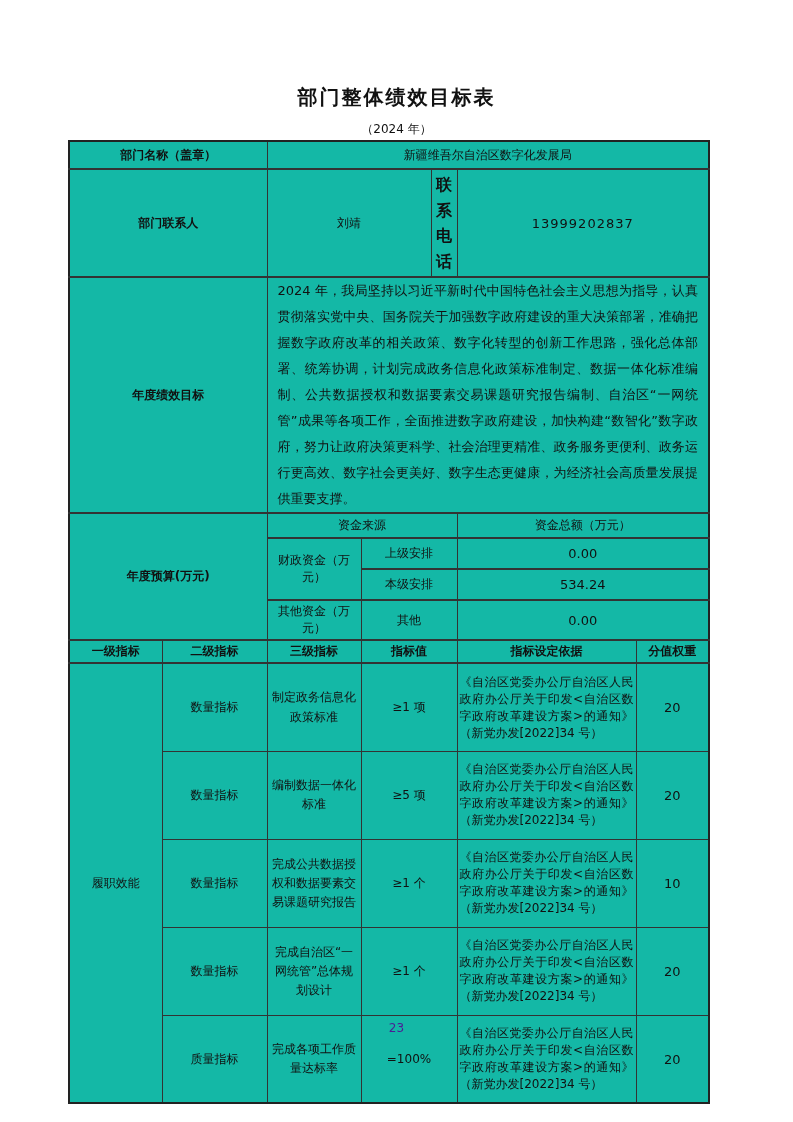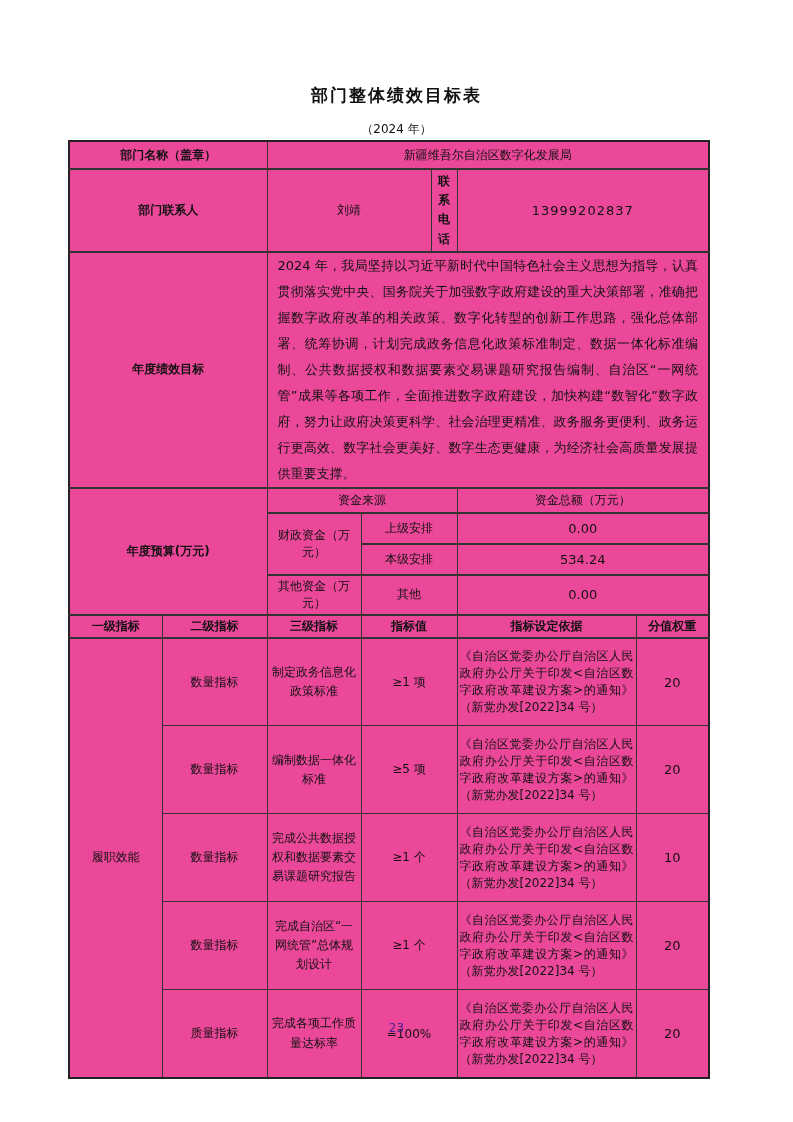"部门整体绩效目标表" .page-title { font-size: 17px -> 20px }
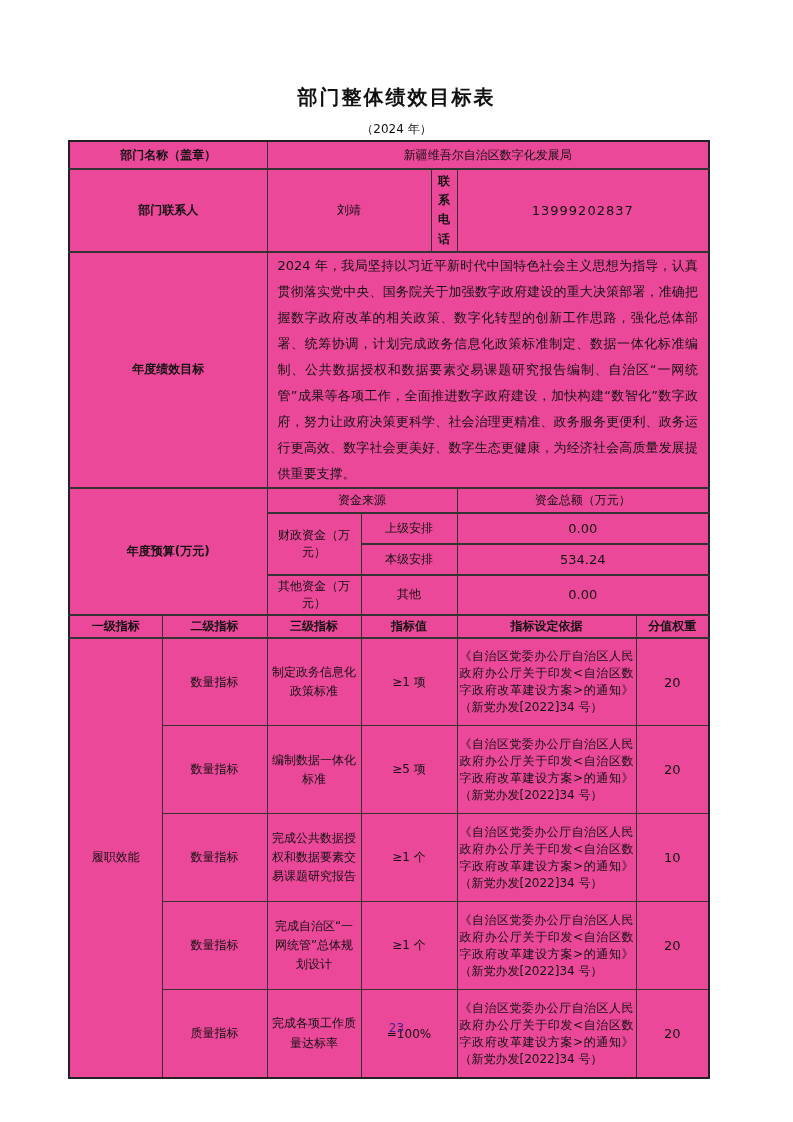"部门名称（盖章）" td { background: #ec4899 -> #14b8a6 }
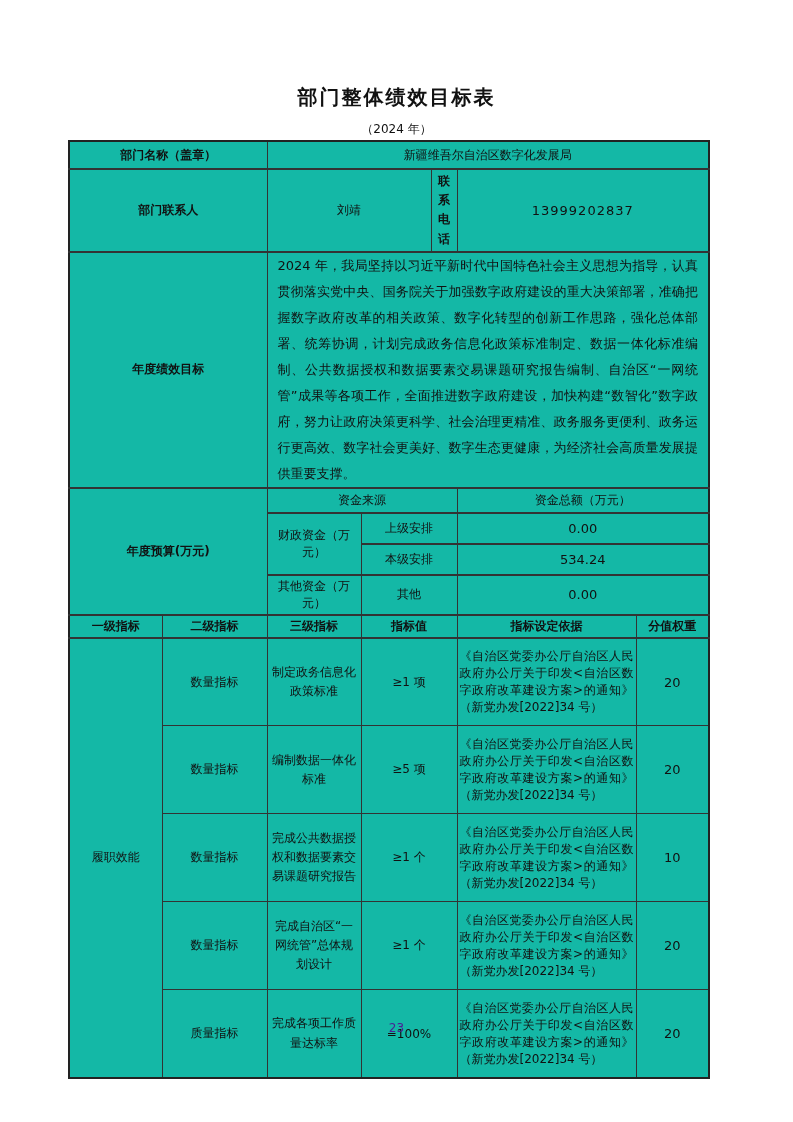"联系电话" td.vert { font-size: 12px -> 16px }
